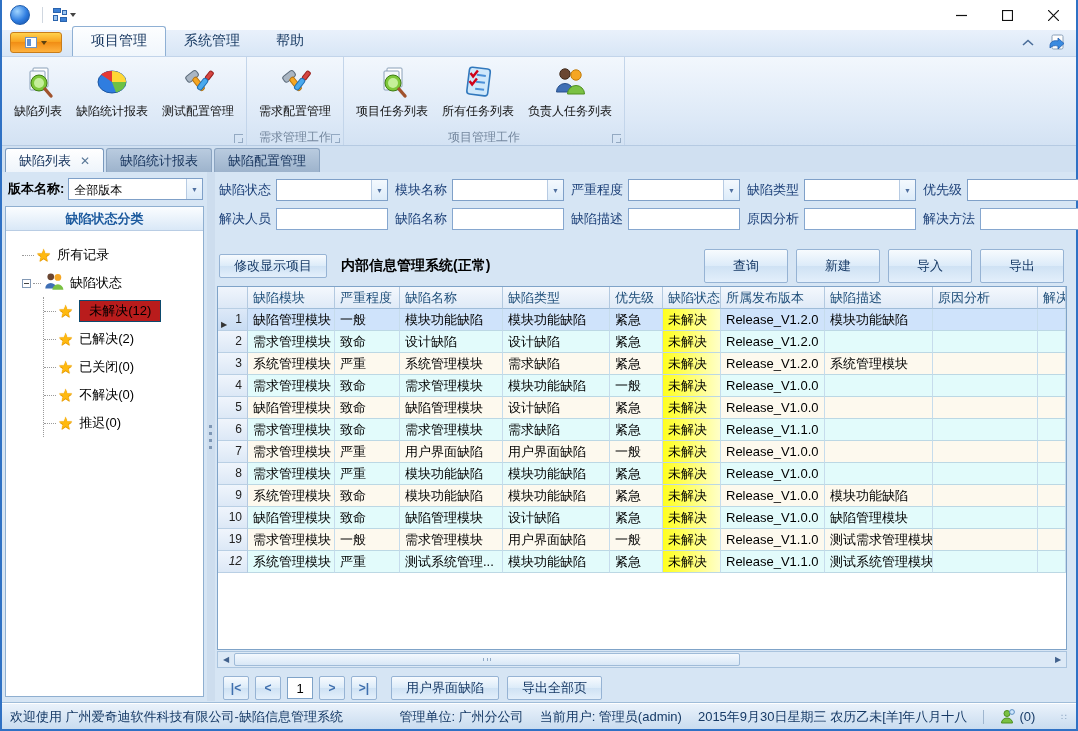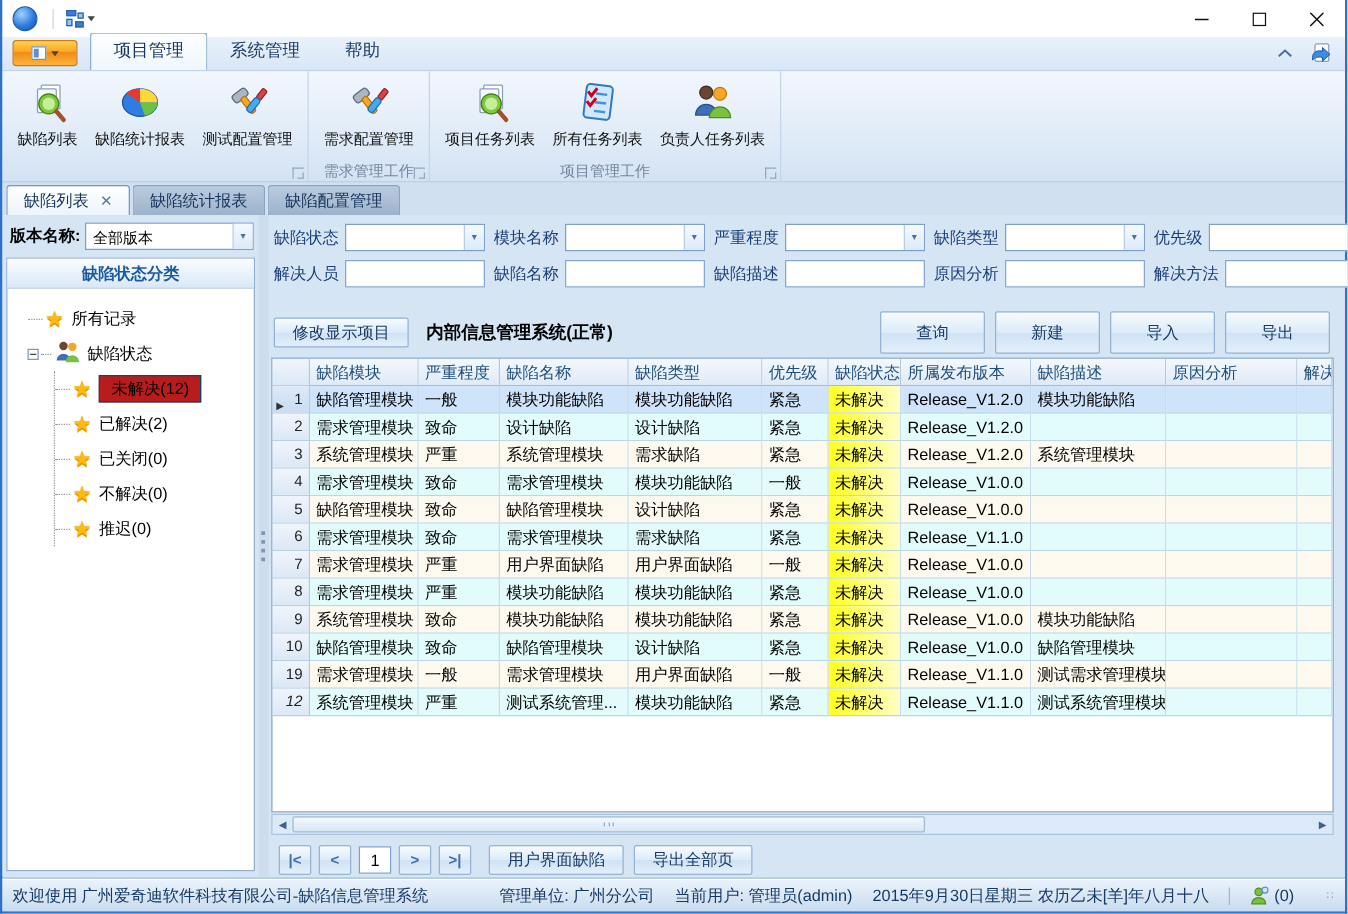"欢迎使用 广州爱奇迪软件科技有限公司-缺陷信息管理系统" .sb-left { font-family: Liberation Serif, serif -> none }
